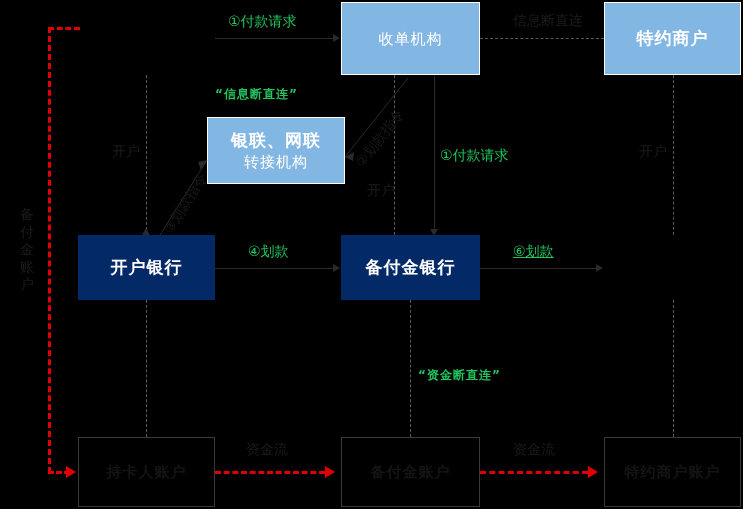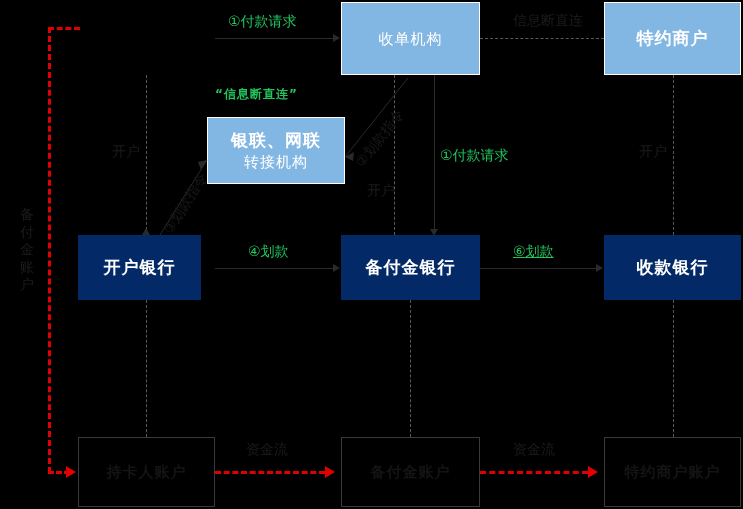"开户银行" div.box { width: 123px -> 137px }
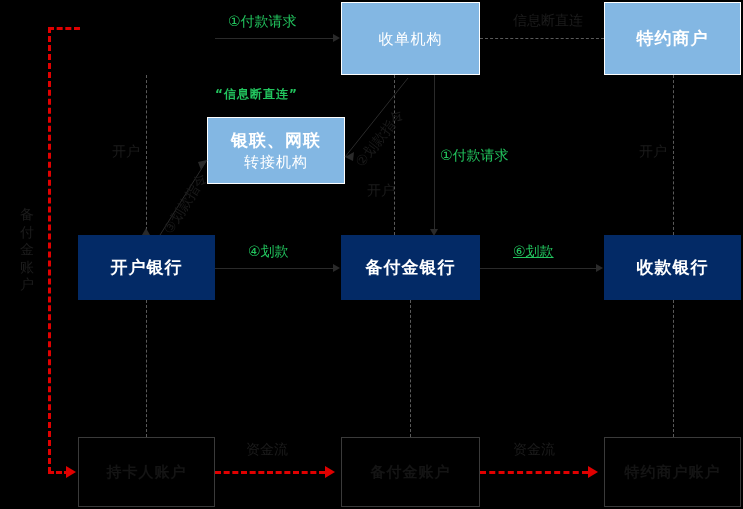"收款银行" div.box { html: <div> <div>收款银行</div> </div> -> none }
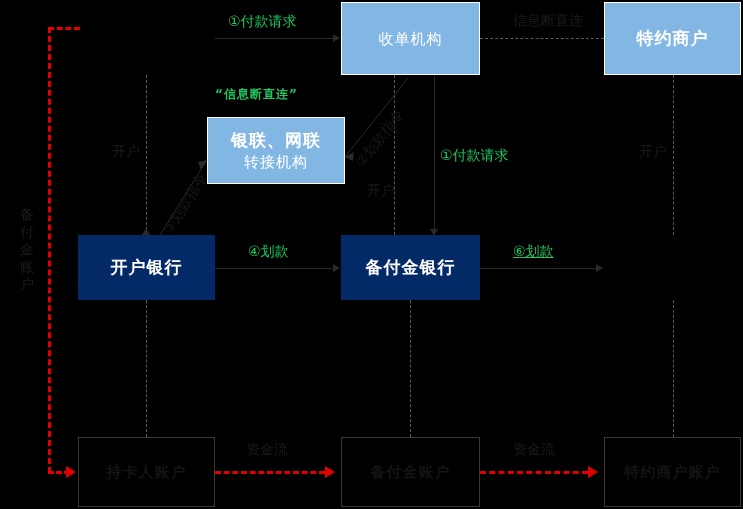"“资金断直连”" div.lbl-red { html: none -> <div>“资金断直连”</div> }
